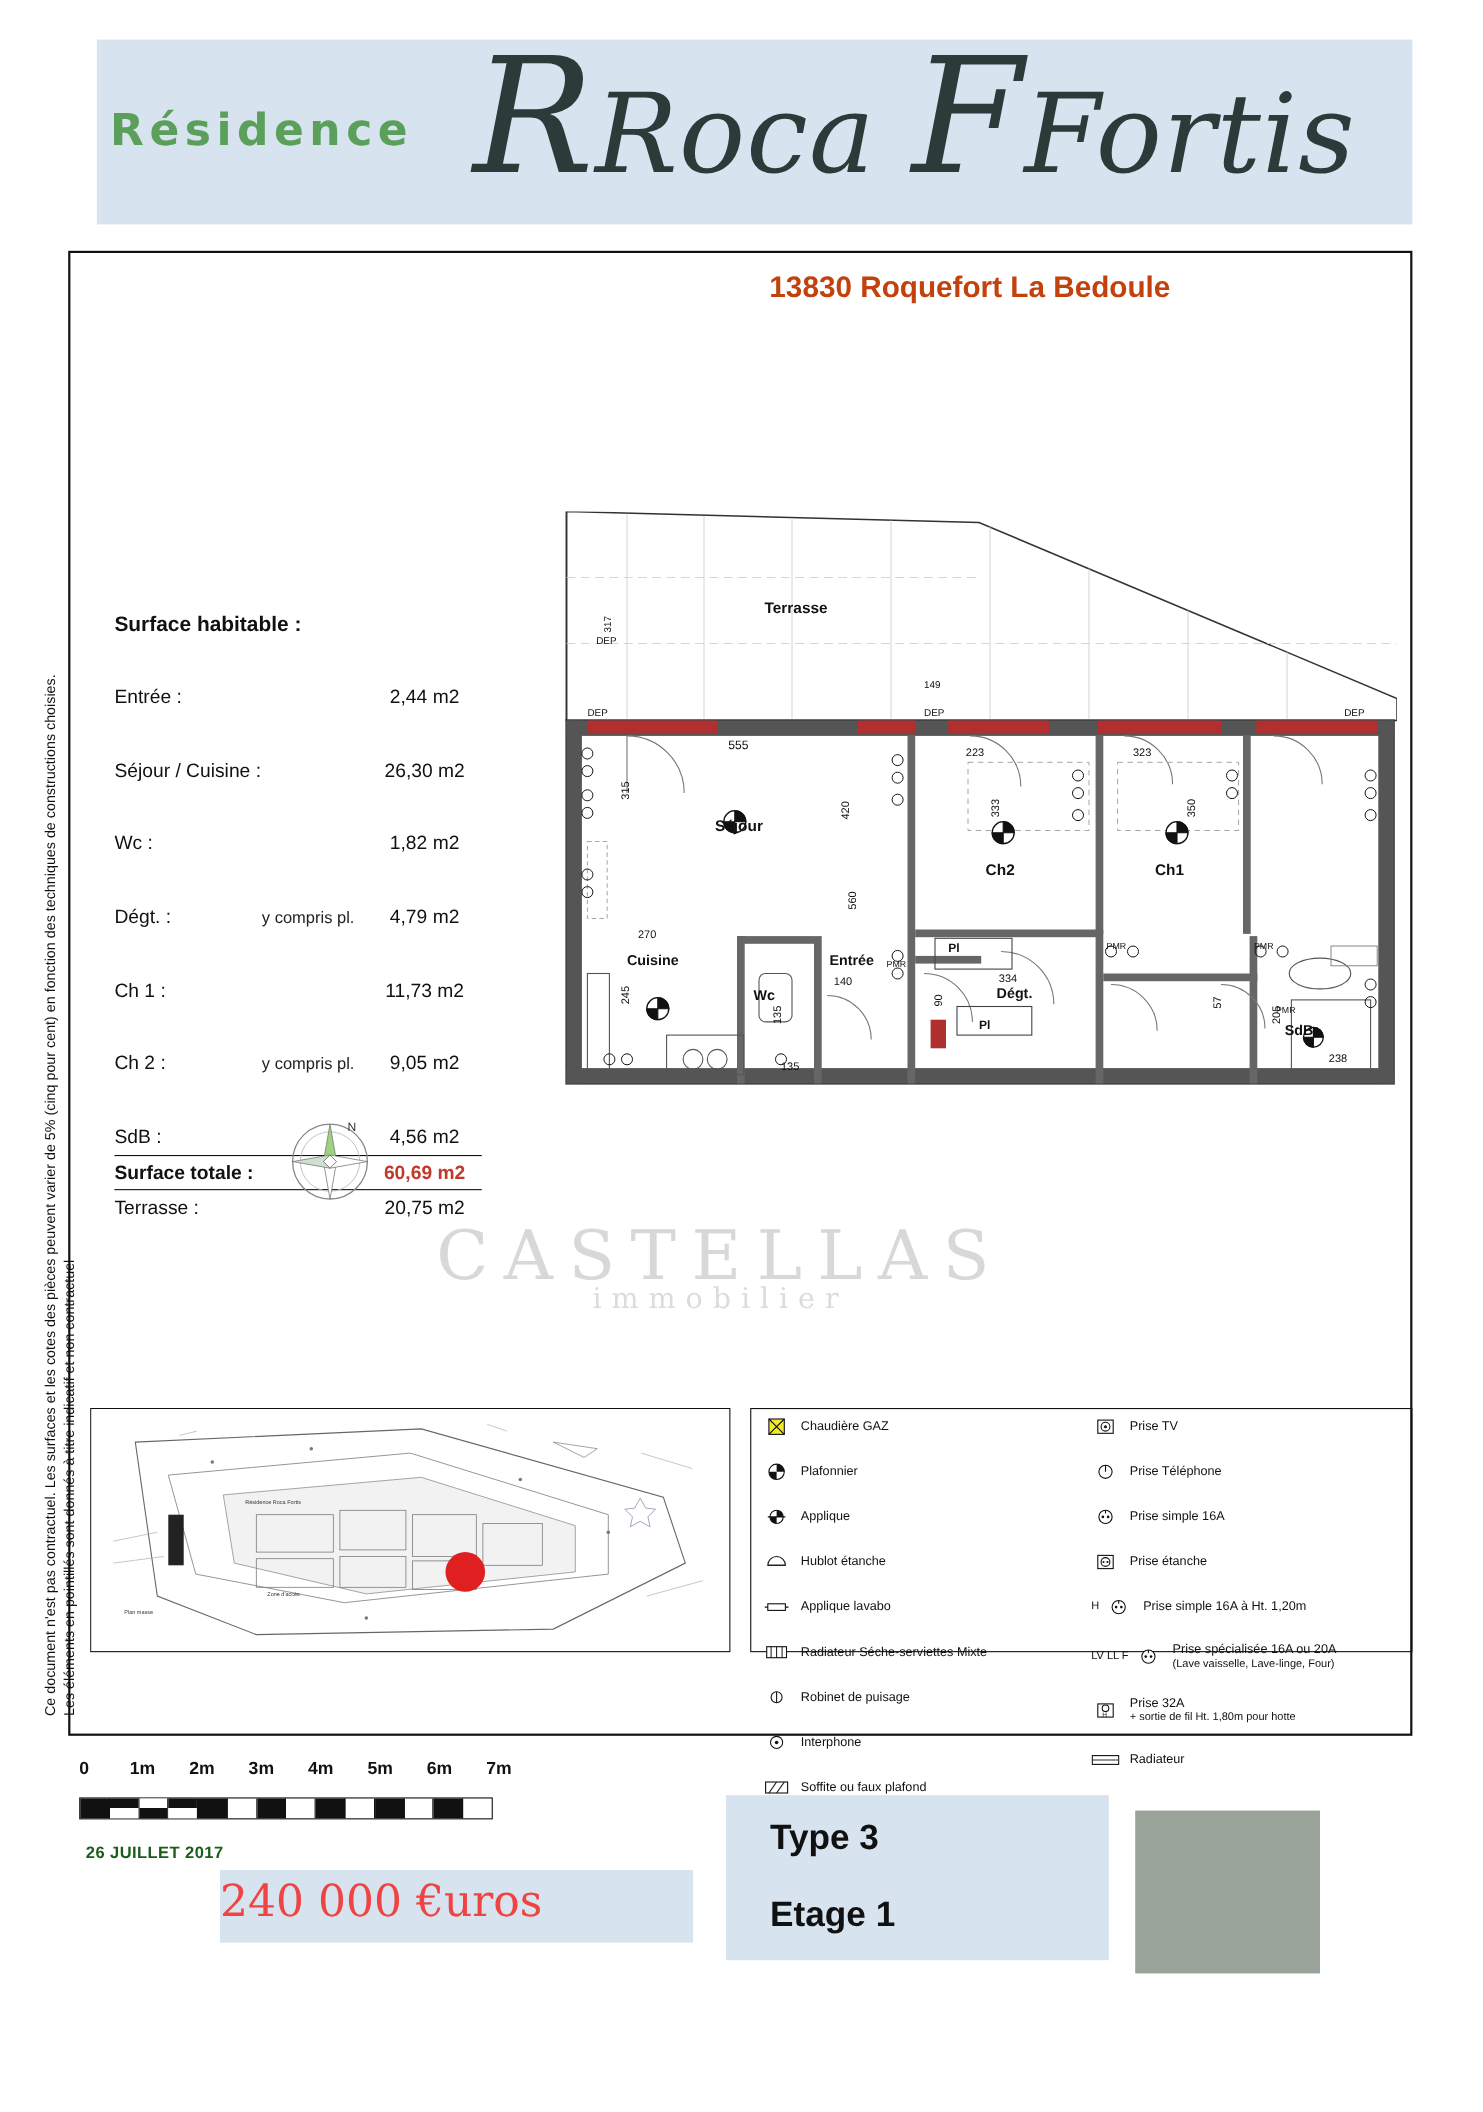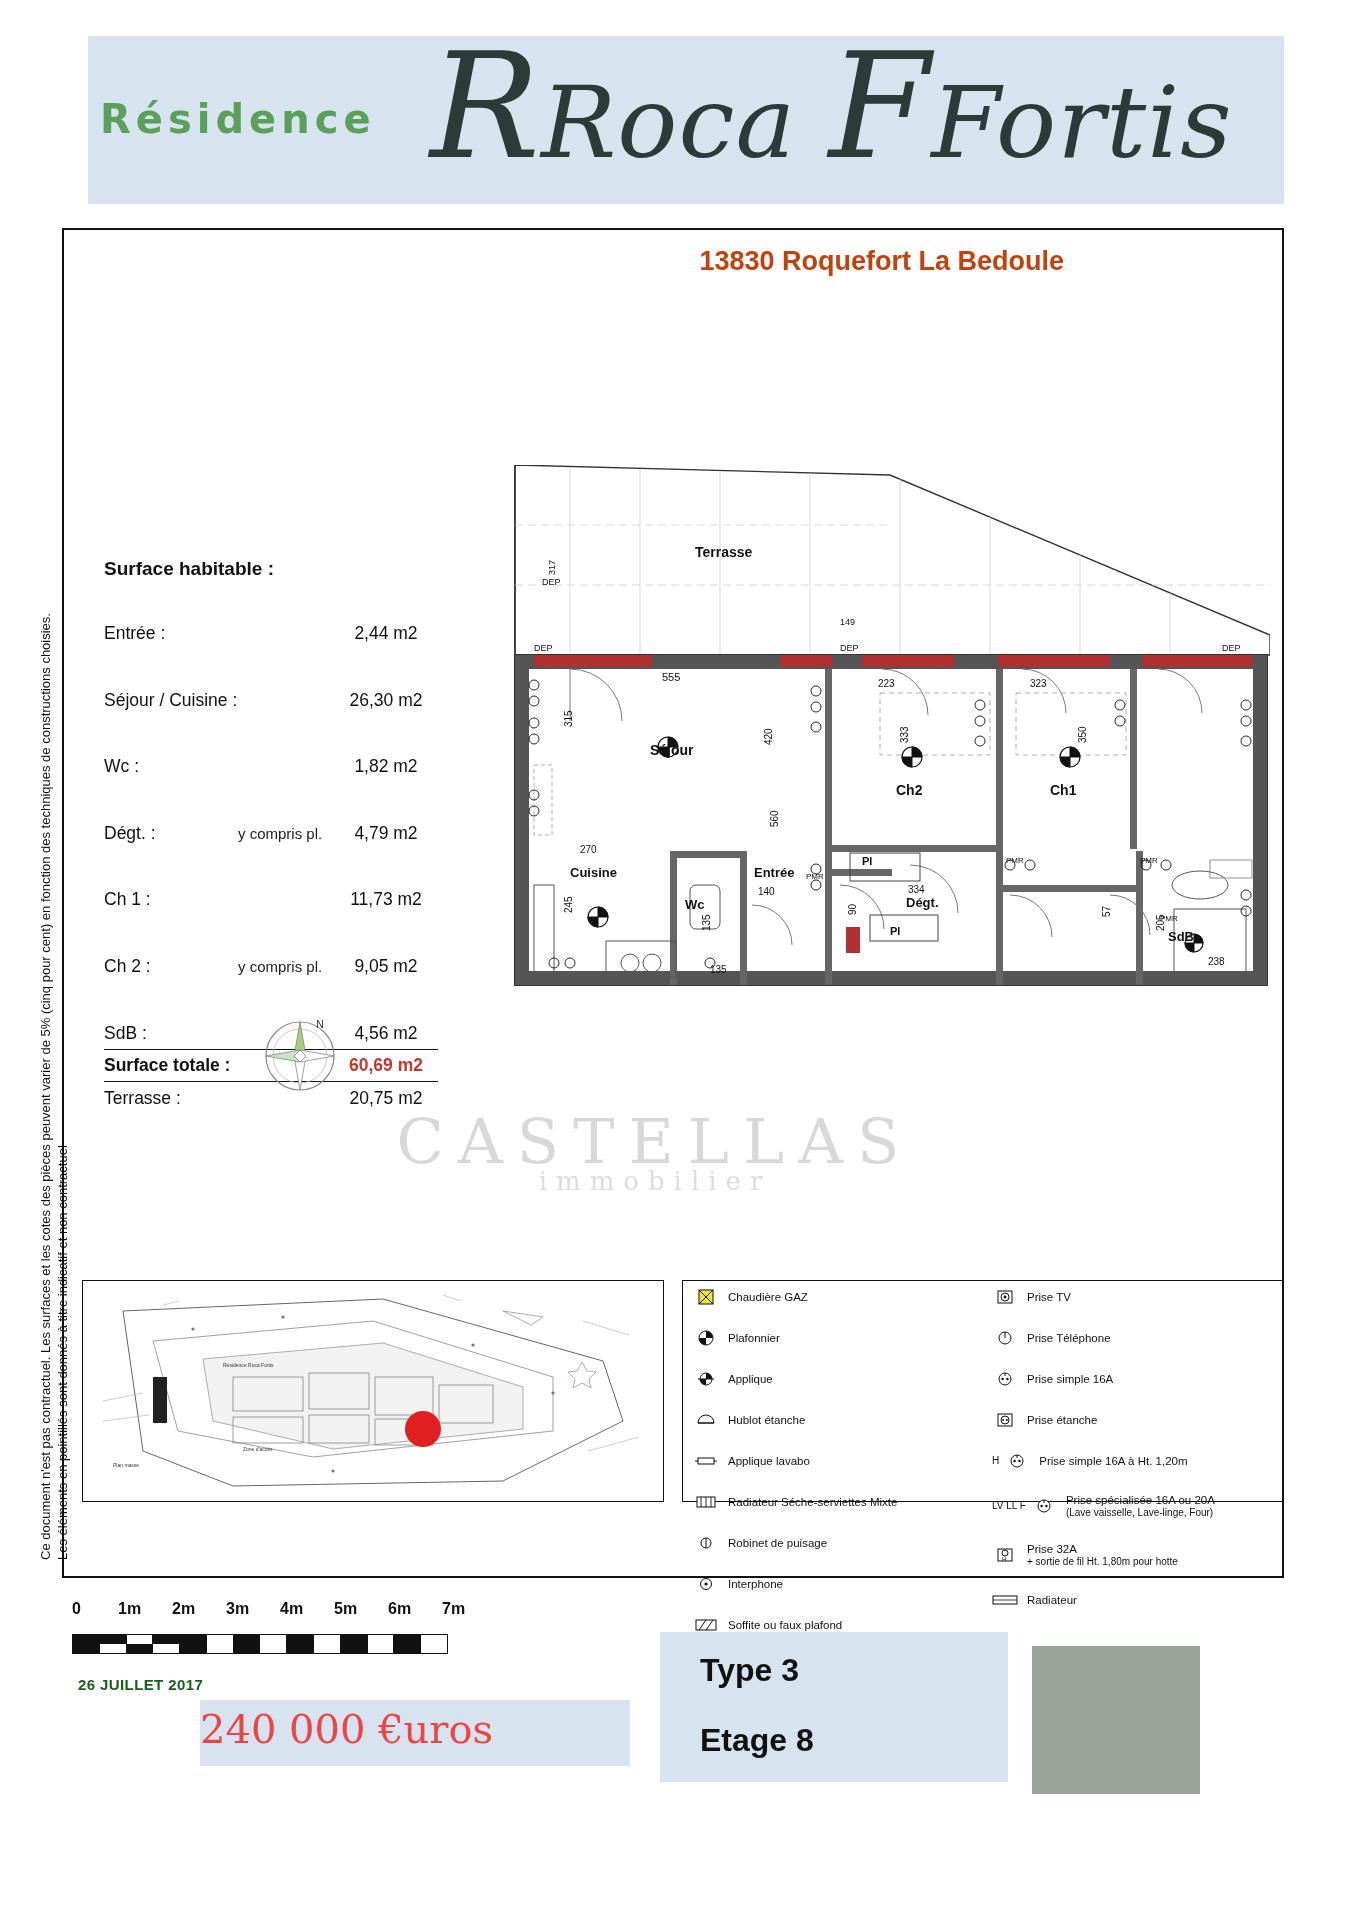"Etage 8" div.etage-text { text: 8 -> 1 }
